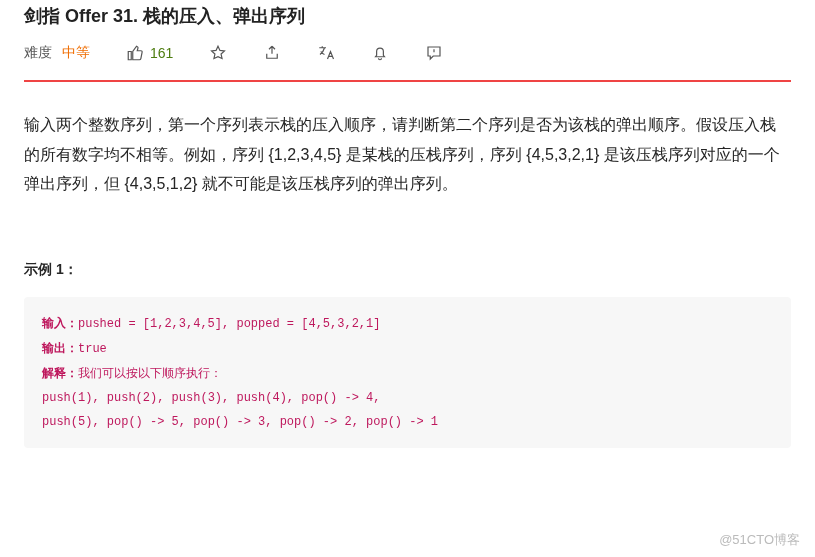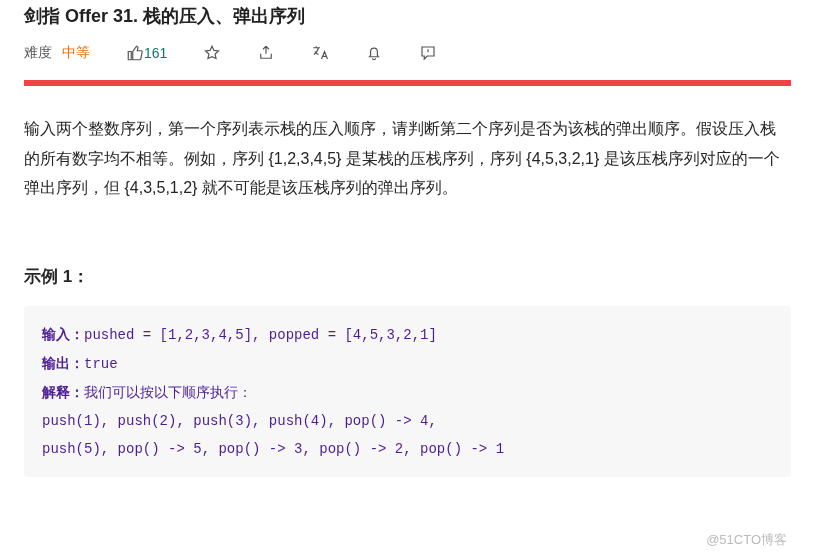"难度 中等" .meta-row { border-bottom: 6px solid #ef4444 -> 2px solid #ef4444 }
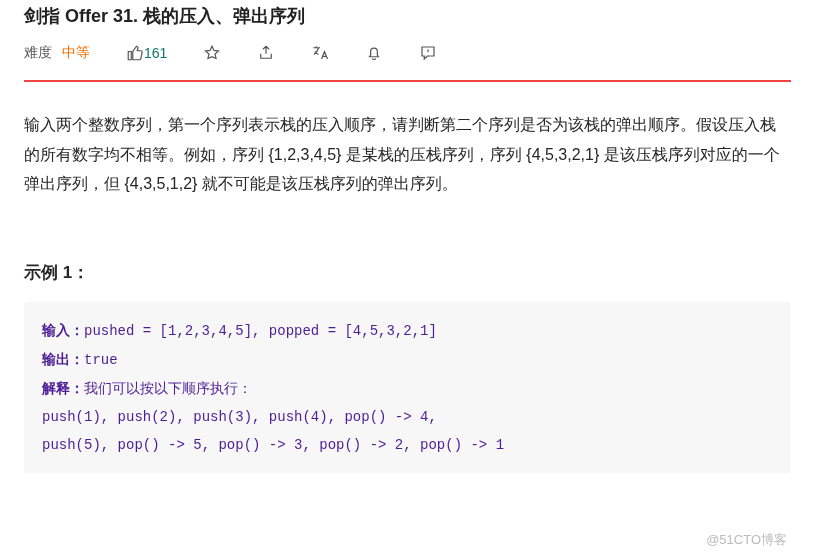"161" .meta-item { color: #0f766e -> #4d7c0f; gap: none -> 6px }
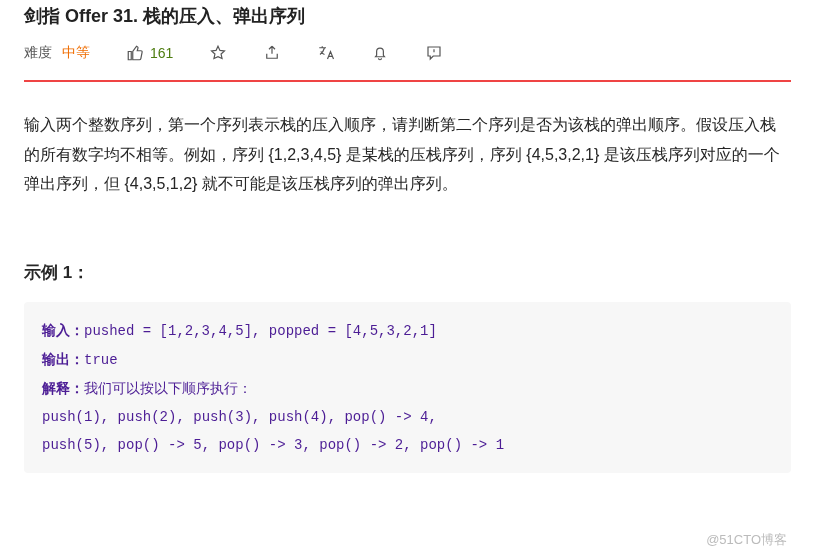"示例 1：" .example-heading { font-size: 17px -> 14px }
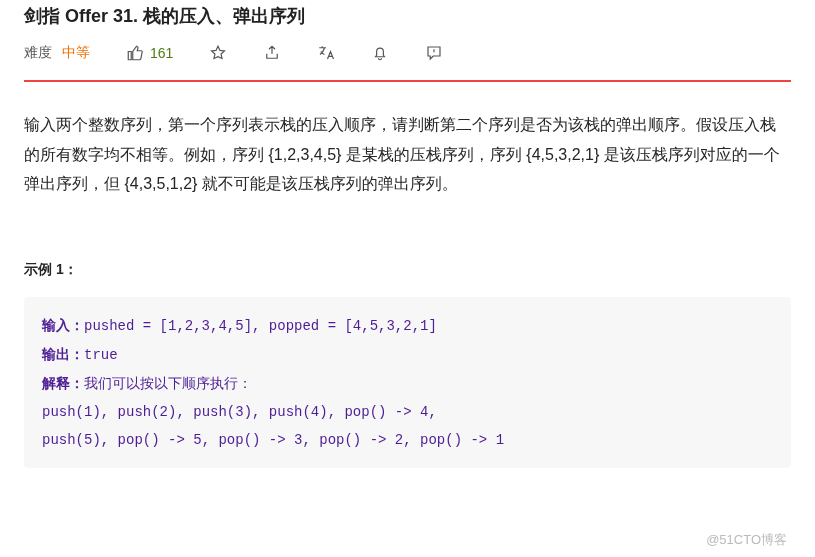"输入：pushed = [1,2,3,4,5], popped =" .code-block { color: #4c1d95 -> #be185d; font-size: 14px -> 12px }
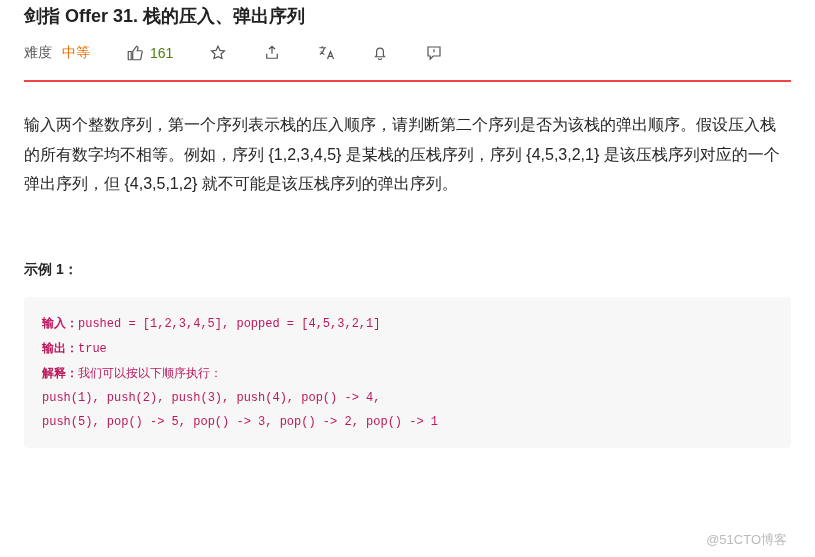"@51CTO博客" .watermark { right: 28px -> 15px }
